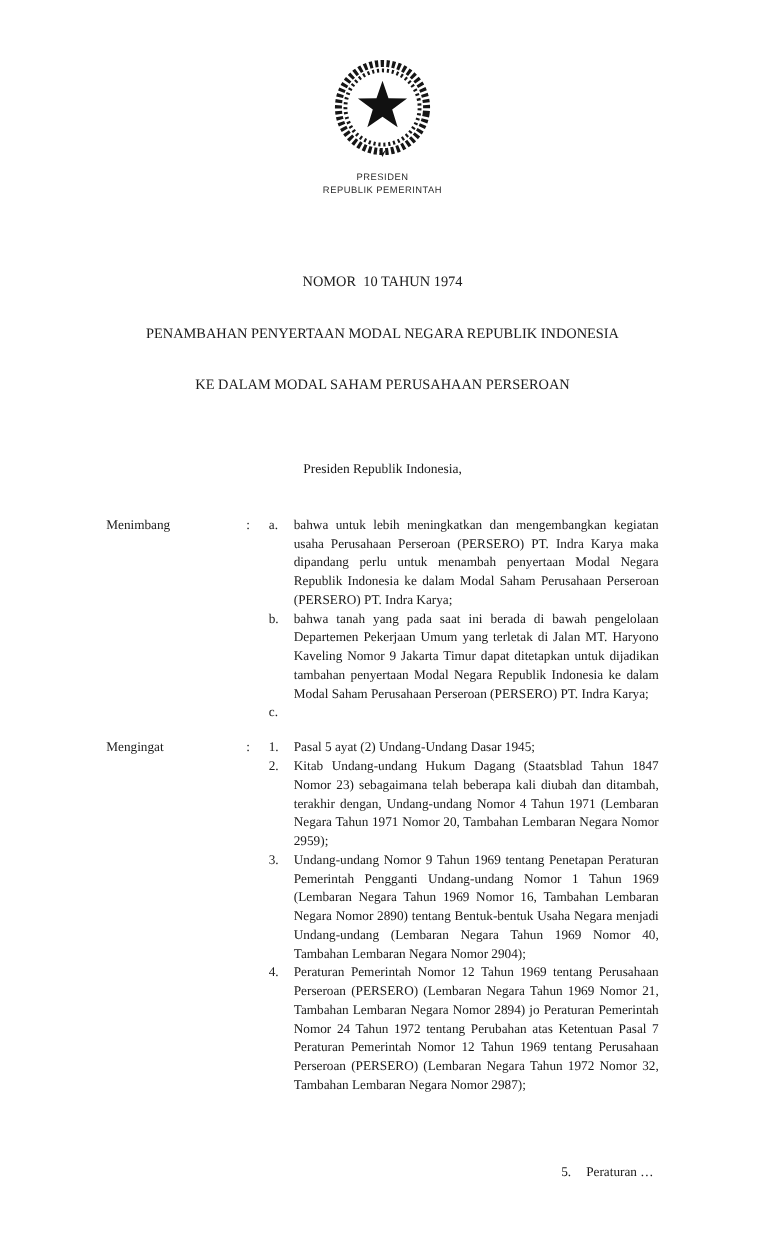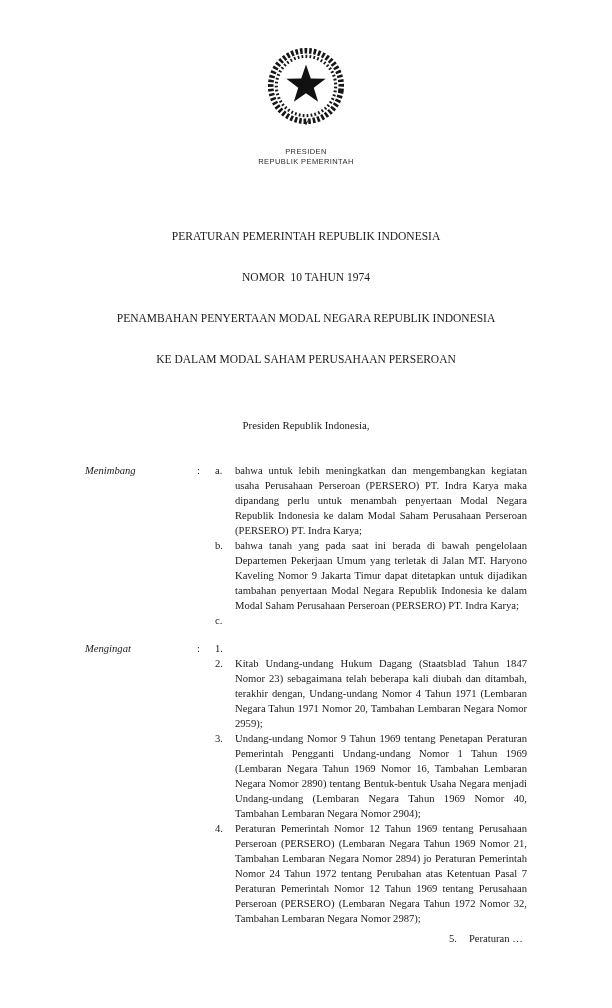"PRESIDEN" .letterhead-text { margin-top: 14px -> 3px }
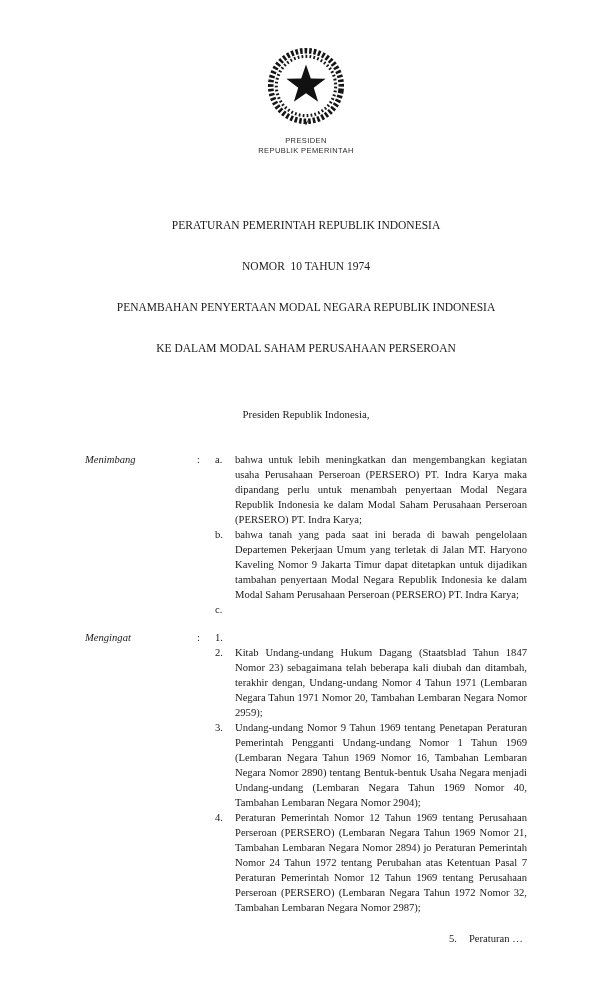"PERATURAN PEMERINTAH REPUBLIK INDONESIA" div { html: <div>PERATURAN PEMERINTAH REPUBLIK INDONESIA</div> -> none }
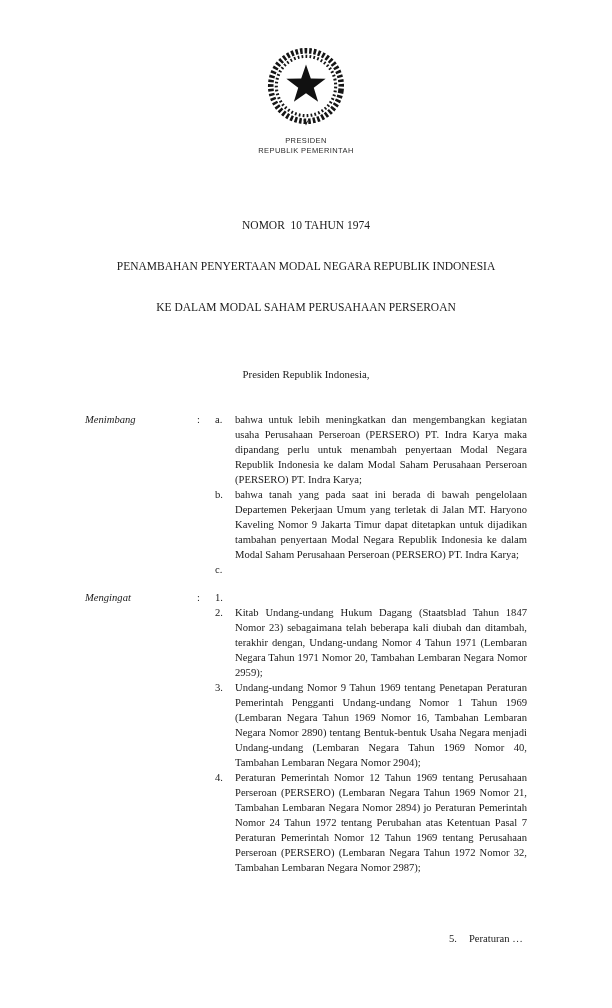"Menimbang" .cell-label { font-style: italic -> none }
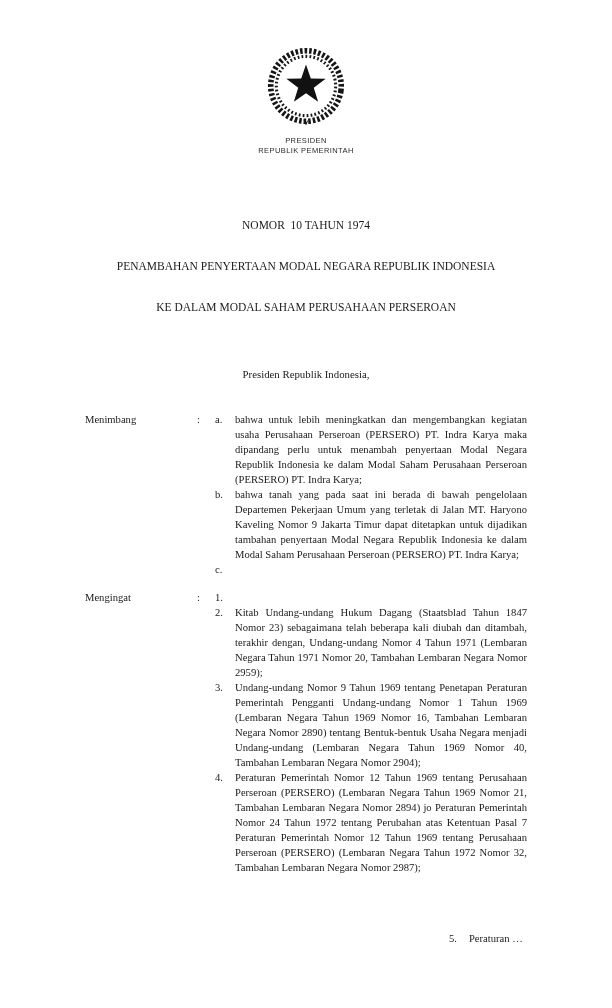"Pasal 5 ayat (2) Undang-Undang" div.cell-text { html: none -> <div>Pasal 5 ayat (2) Undang-Undang Dasar 1945;</div> }
